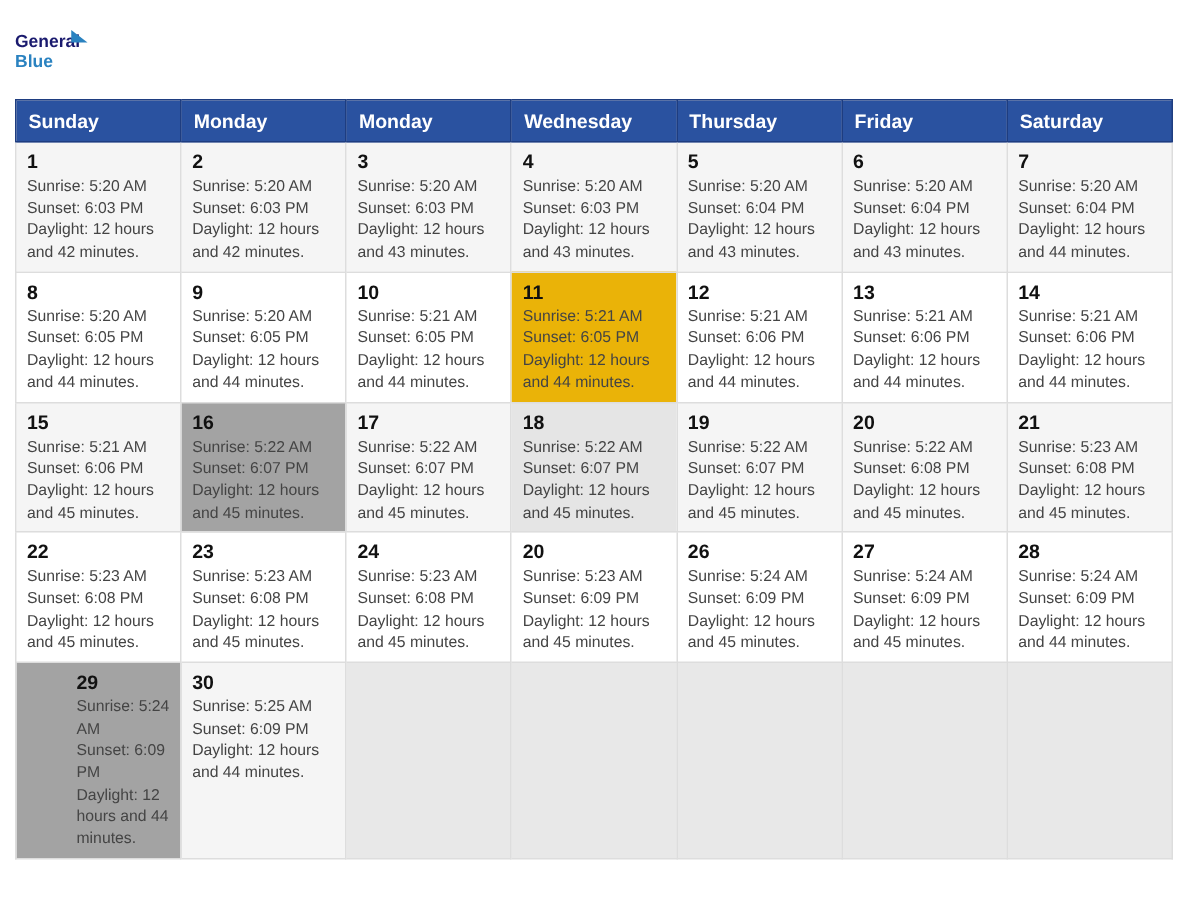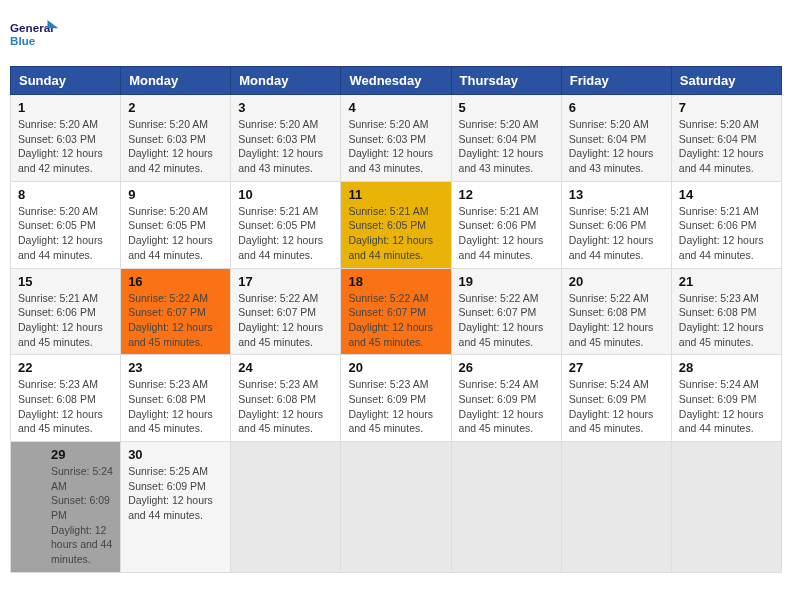"16" td { background: #f97316 -> #a3a3a3 }
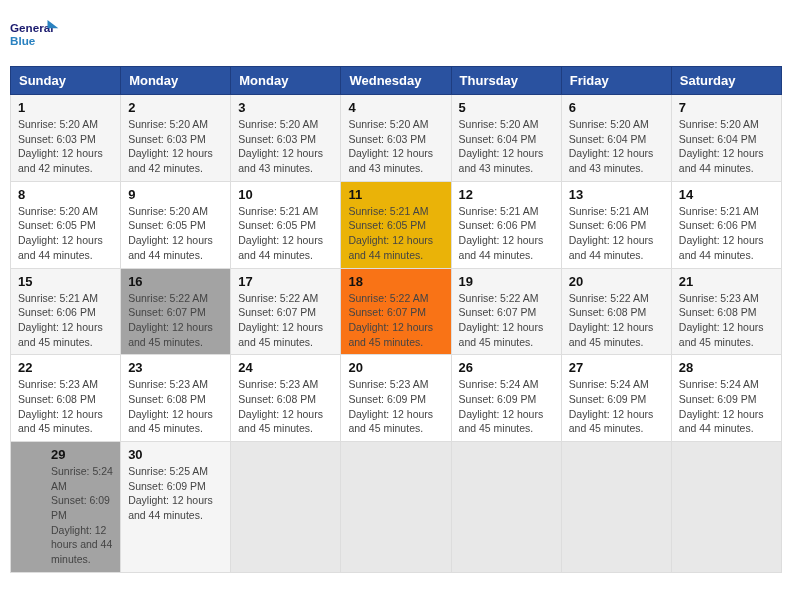"18" td { background: #f97316 -> #e5e5e5 }
